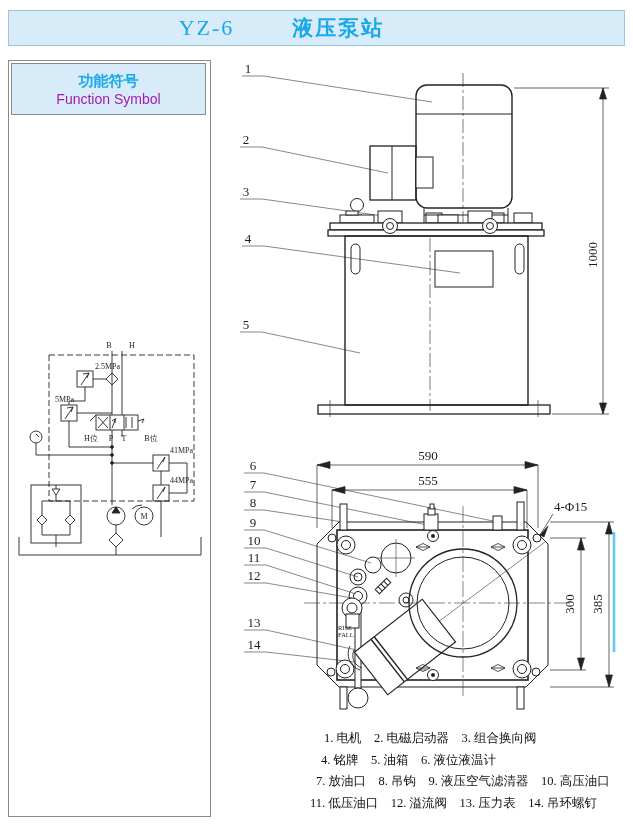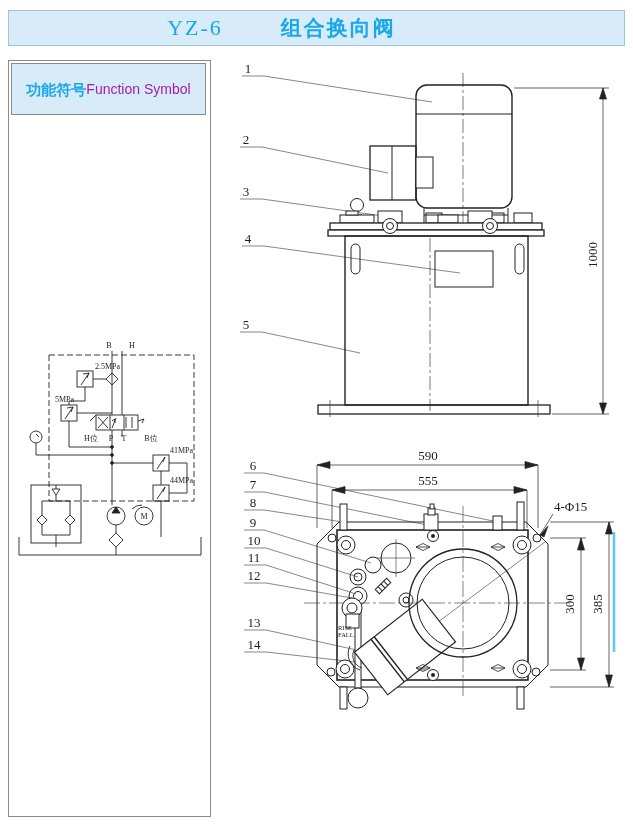"组合换向阀" span.t { text: 组合换向阀 -> 液压泵站 }
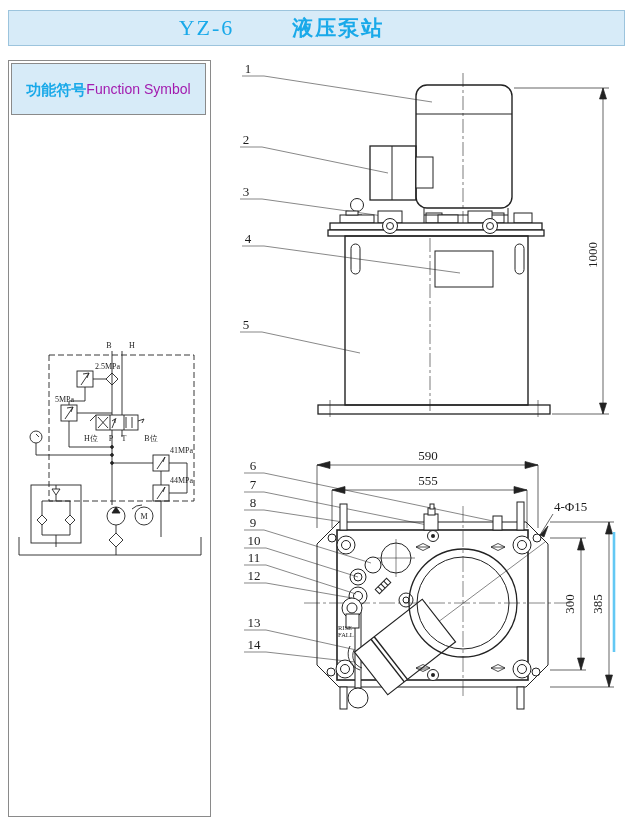"功能符号" #fpanel-head { flex-direction: row -> column }
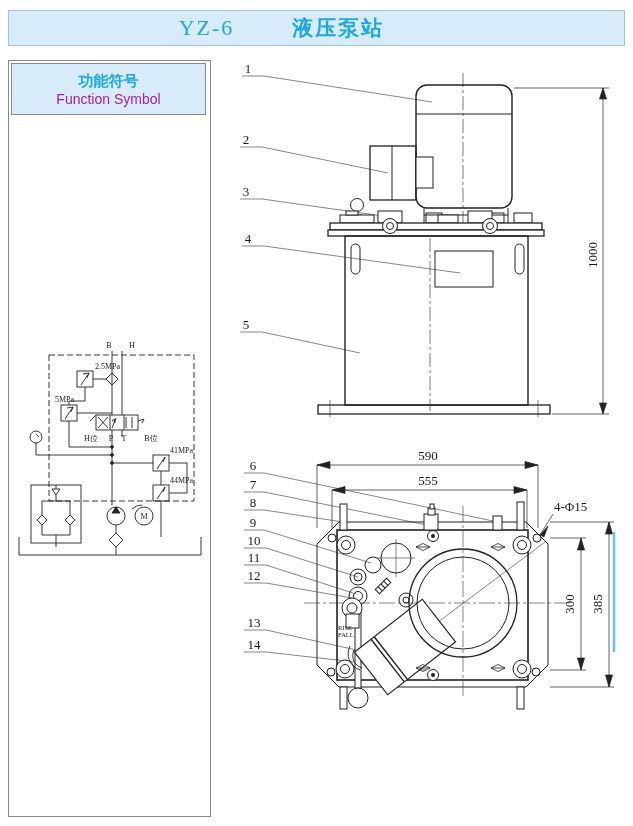"1. 电机 2. 电磁启动器 3." div { html: none -> <div> <div>1. 电机 2. 电磁启动器 3. 组合换向阀</div> <div>4. 铭牌 5. 油箱 6. 液位液温计</div> <div>7. 放油口 8. 吊钩 9. 液压空气滤清器 10. 高压油口</div> <div>11. 低压油口 12. 溢流阀 13. 压力表 14. 吊环螺钉</div> </div> }
